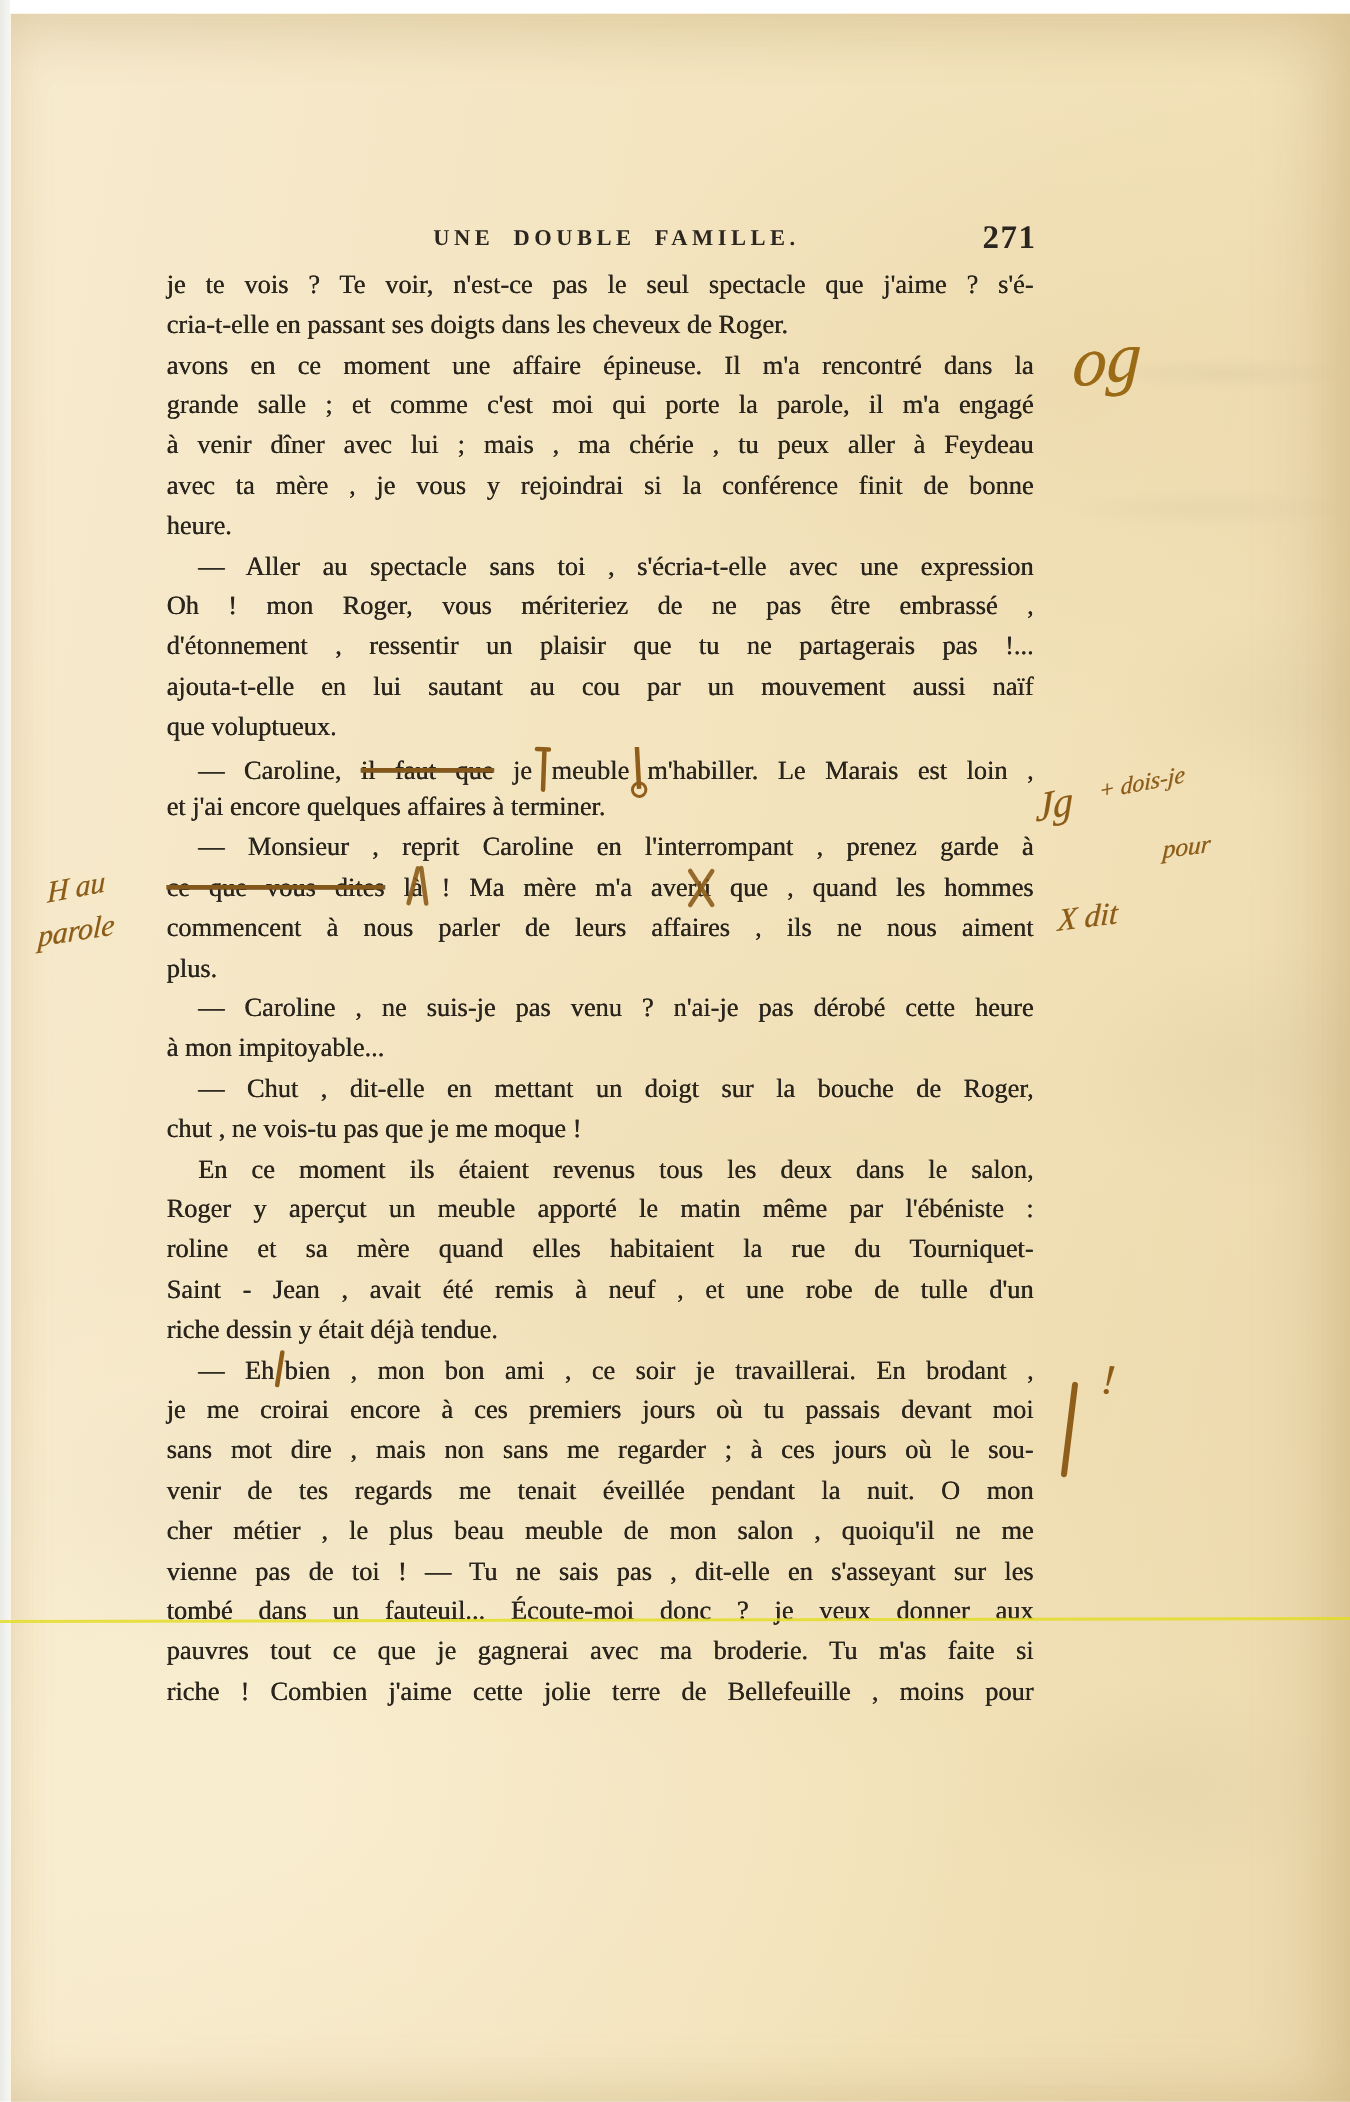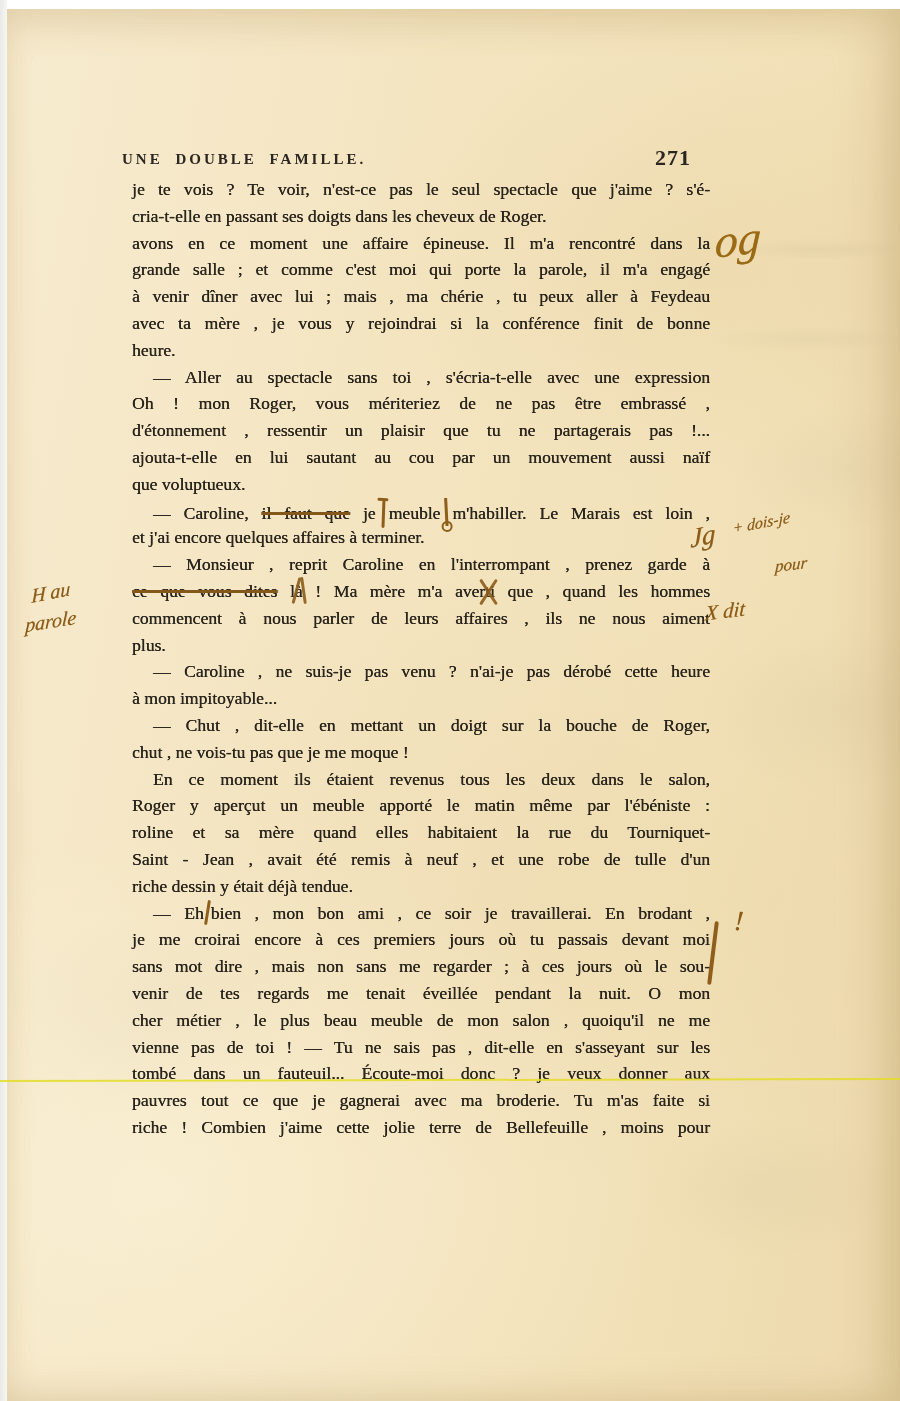"UNE DOUBLE FAMILLE." .running-header { text-align: none -> center }
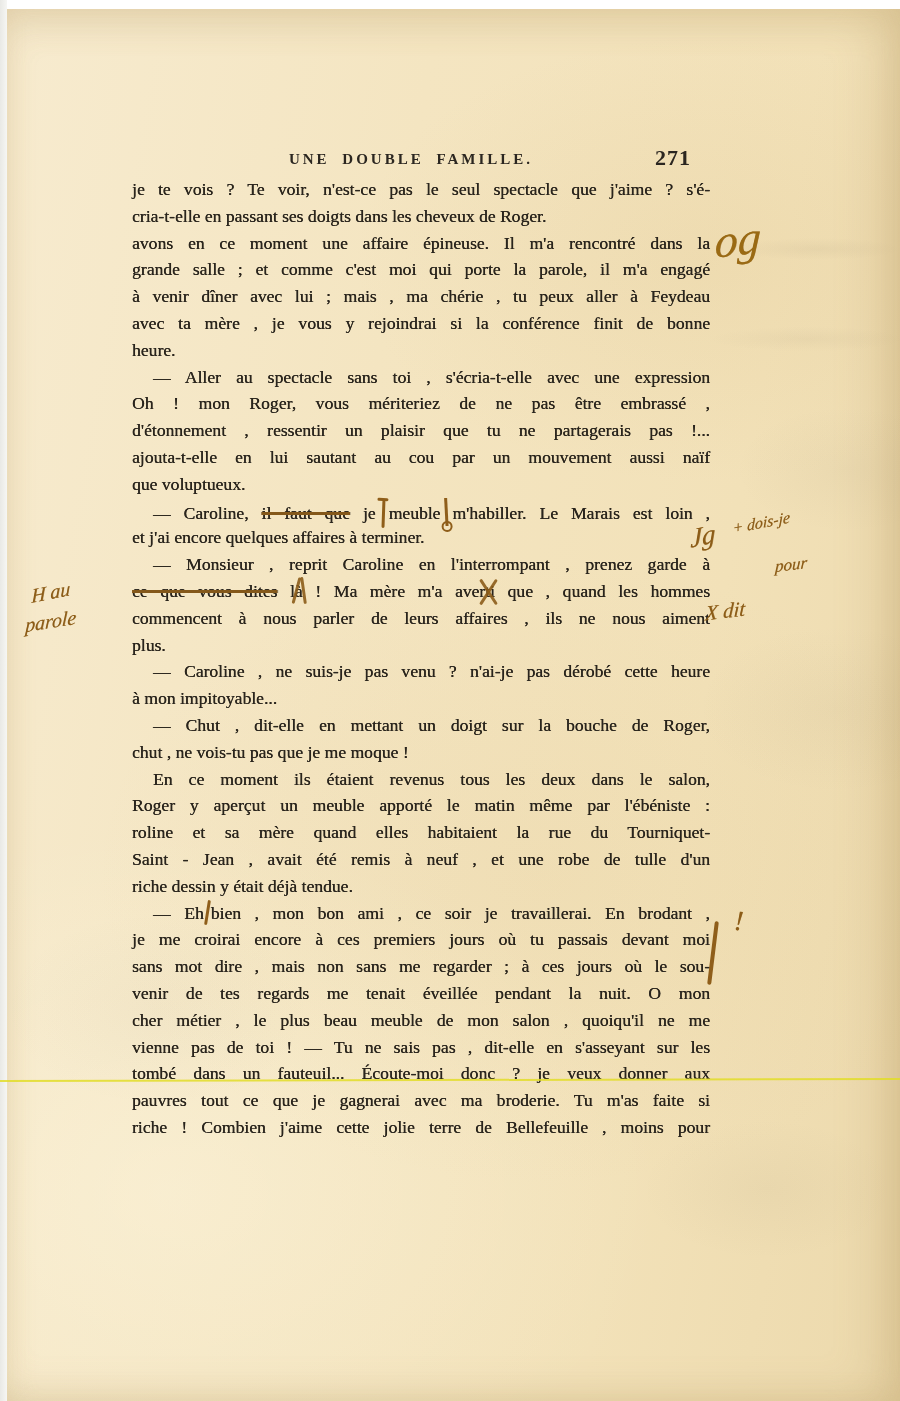"je te vois ? Te" .body-text { left: 125px -> 104px }
